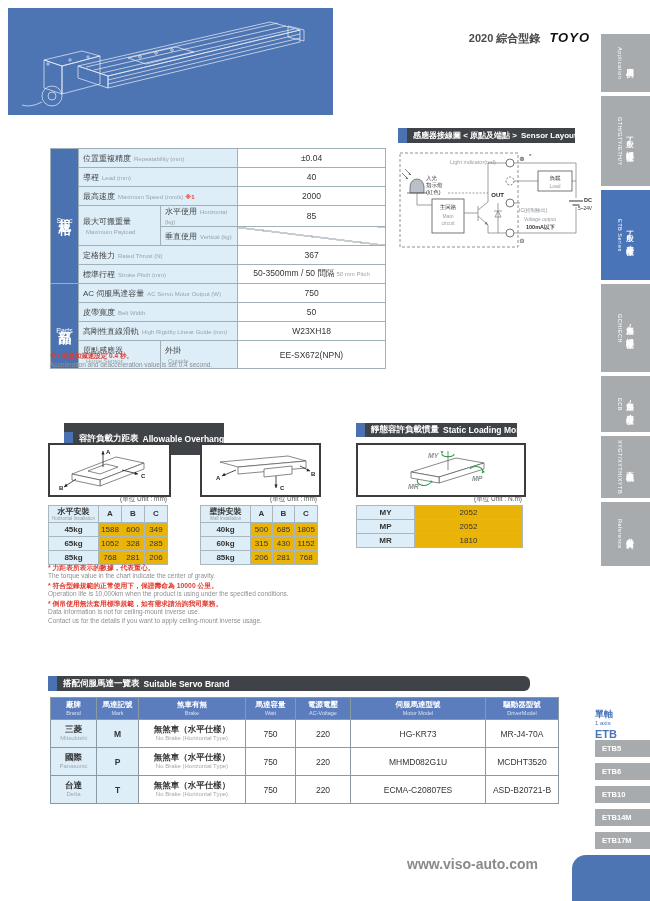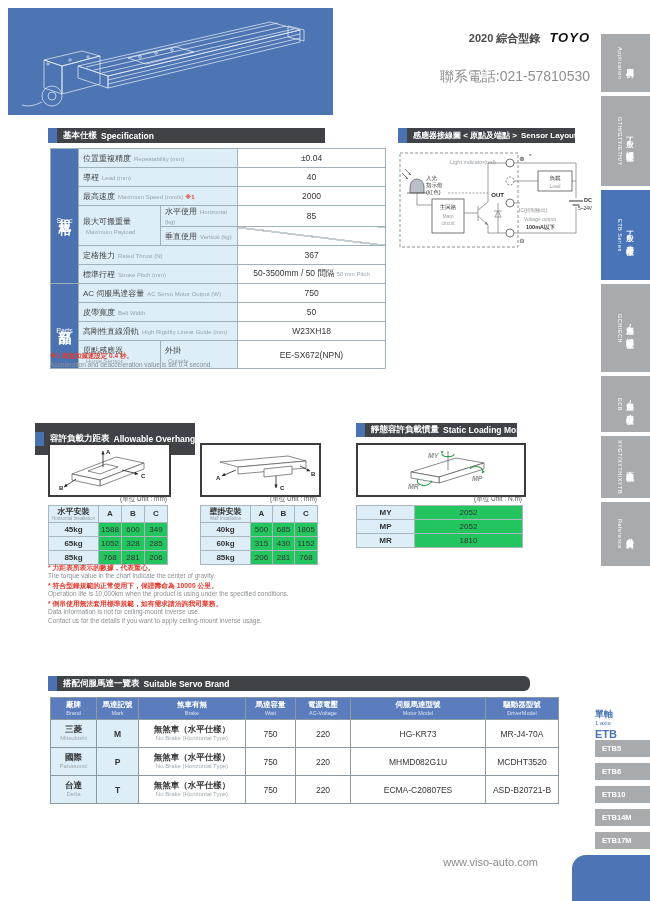"聯系電話:021-57810530" div.phone { html: <div>聯系電話:021-57810530</div> -> none }
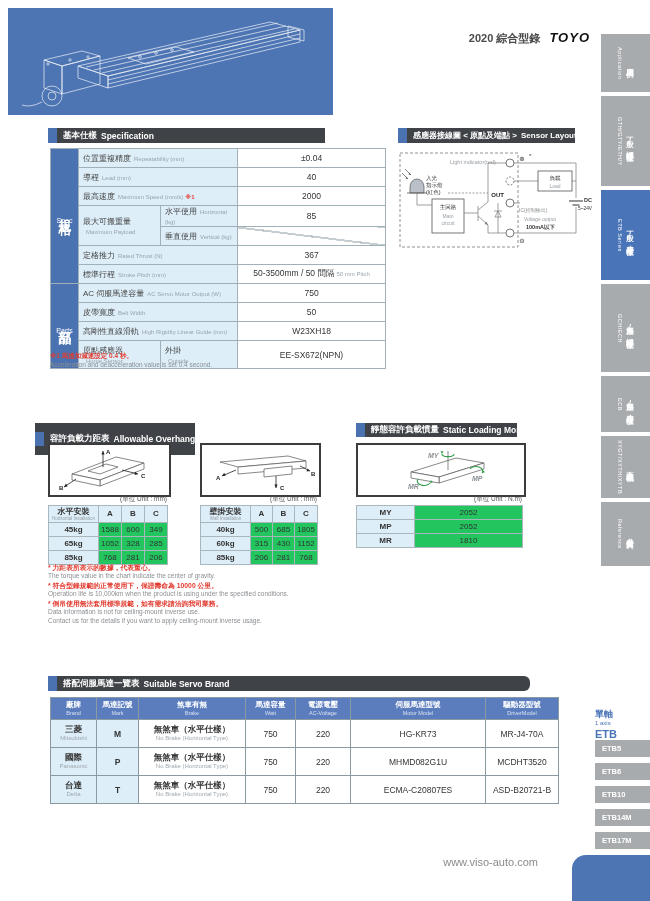"基本仕樣" div.sec-hdr { html: <div> <span></span> <span>基本仕樣</span> <span>Specification</span> </div> -> none }
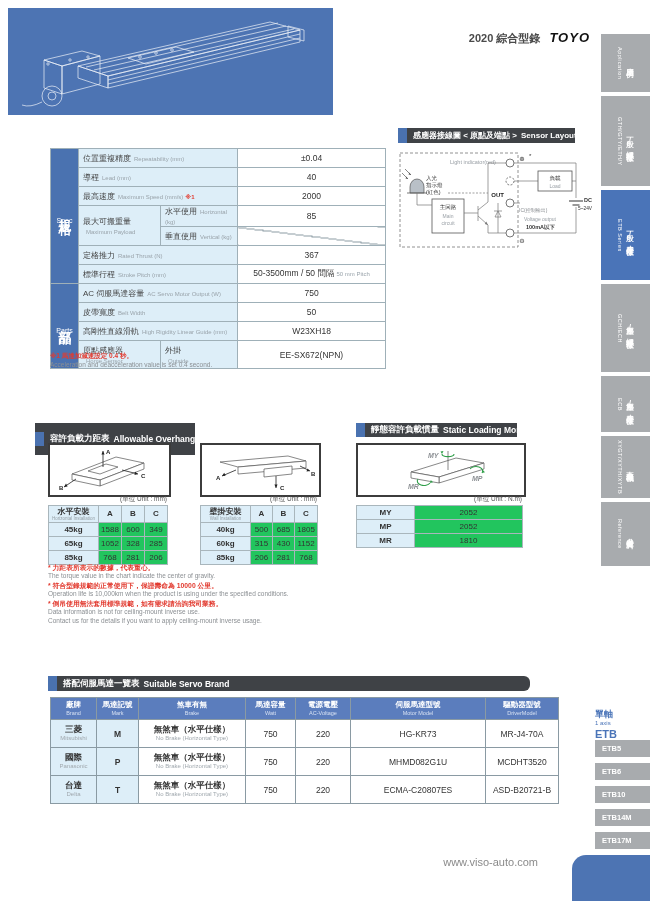"容許負載力距表" div.sec-hdr { left: 35px -> 64px }
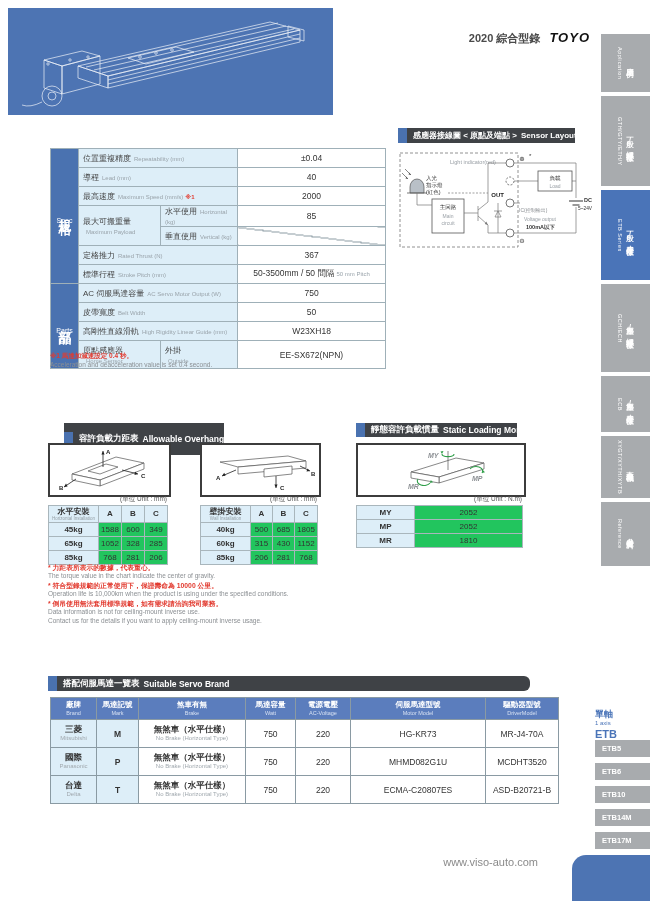"2052" .mini td { background: #22c55e -> #eab308 }
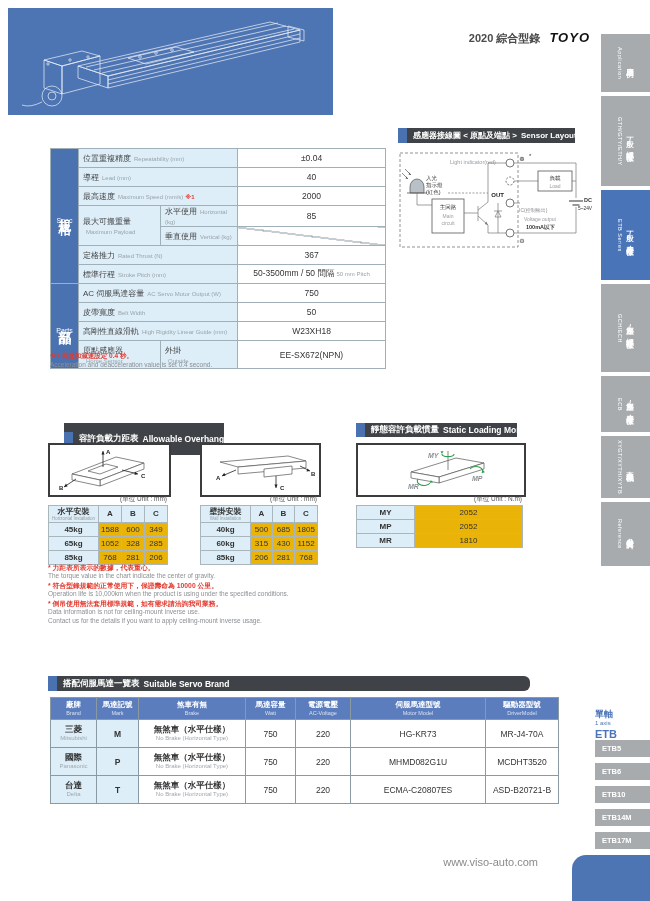"www.viso-auto.com" .footer-url { font-size: 11px -> 14px; font-weight: normal -> bold }
